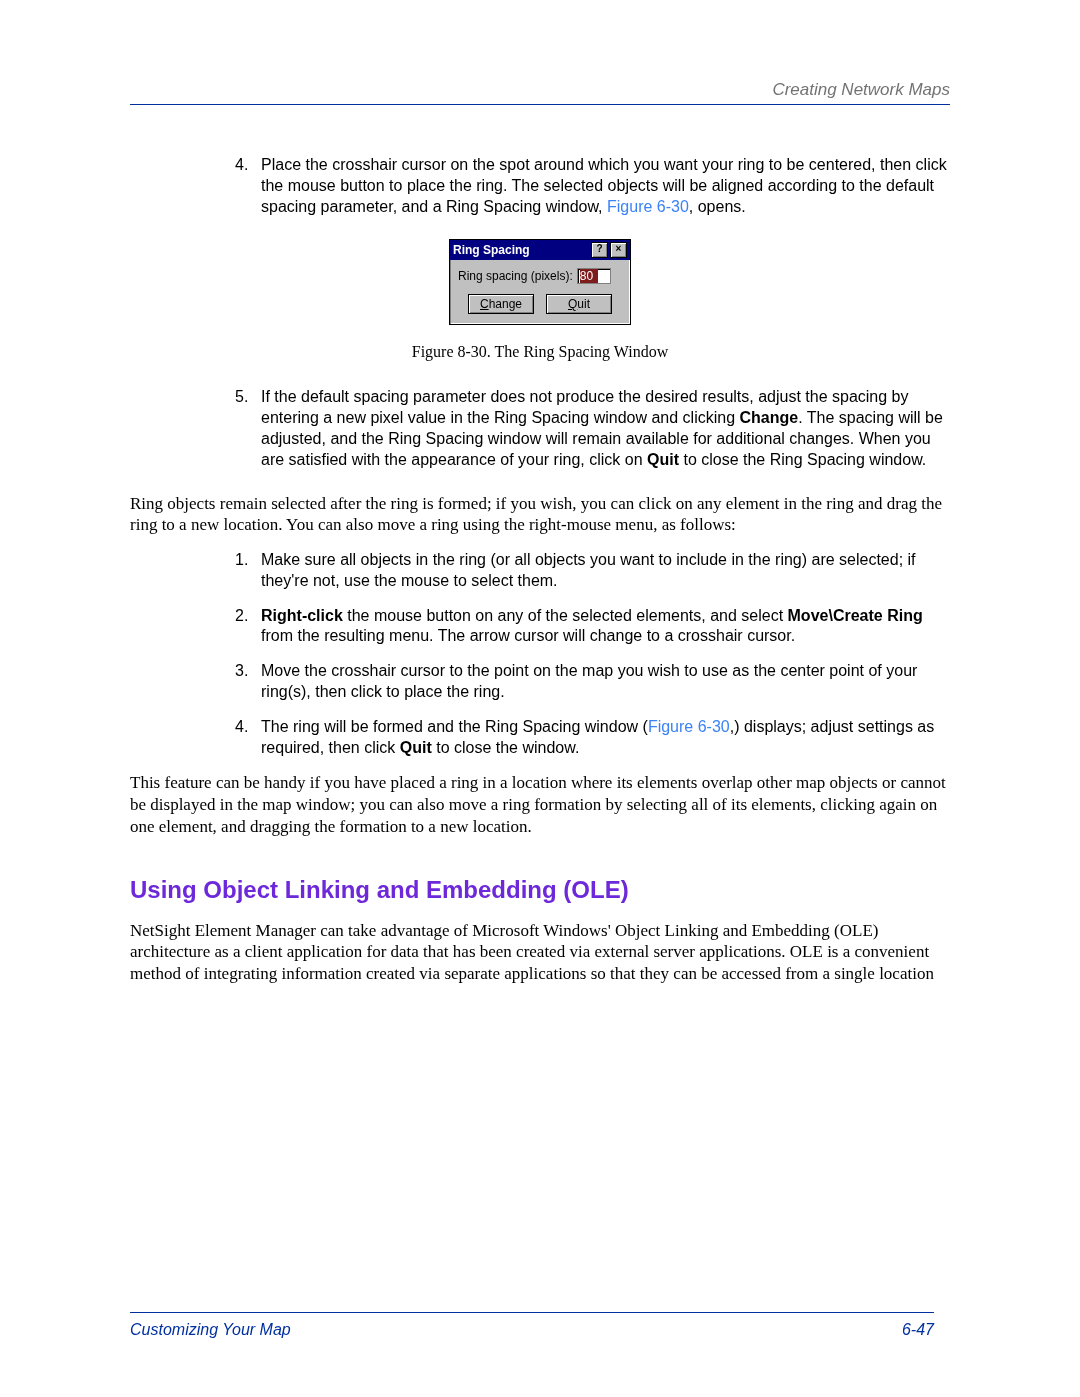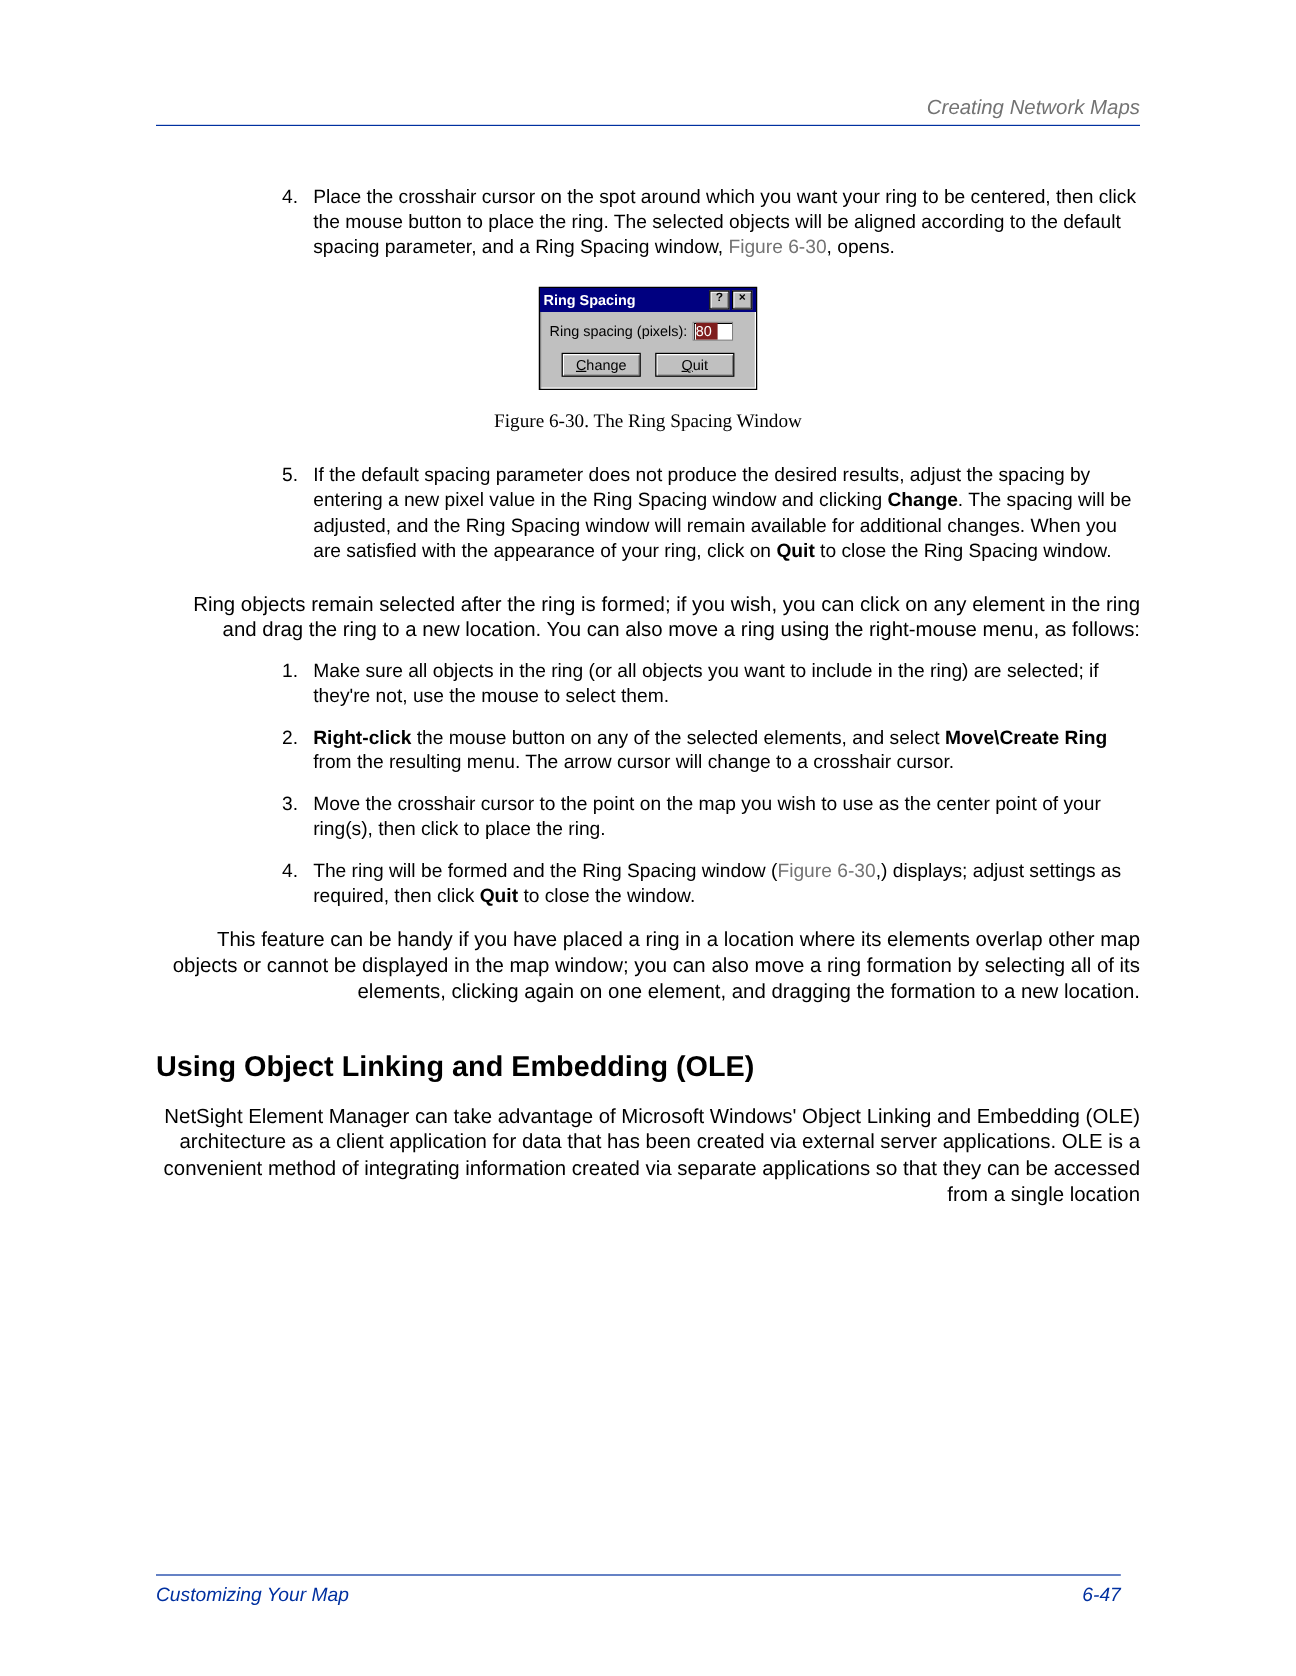"Figure 6-30" .figlink { color: #737373 -> #3b82f6 }
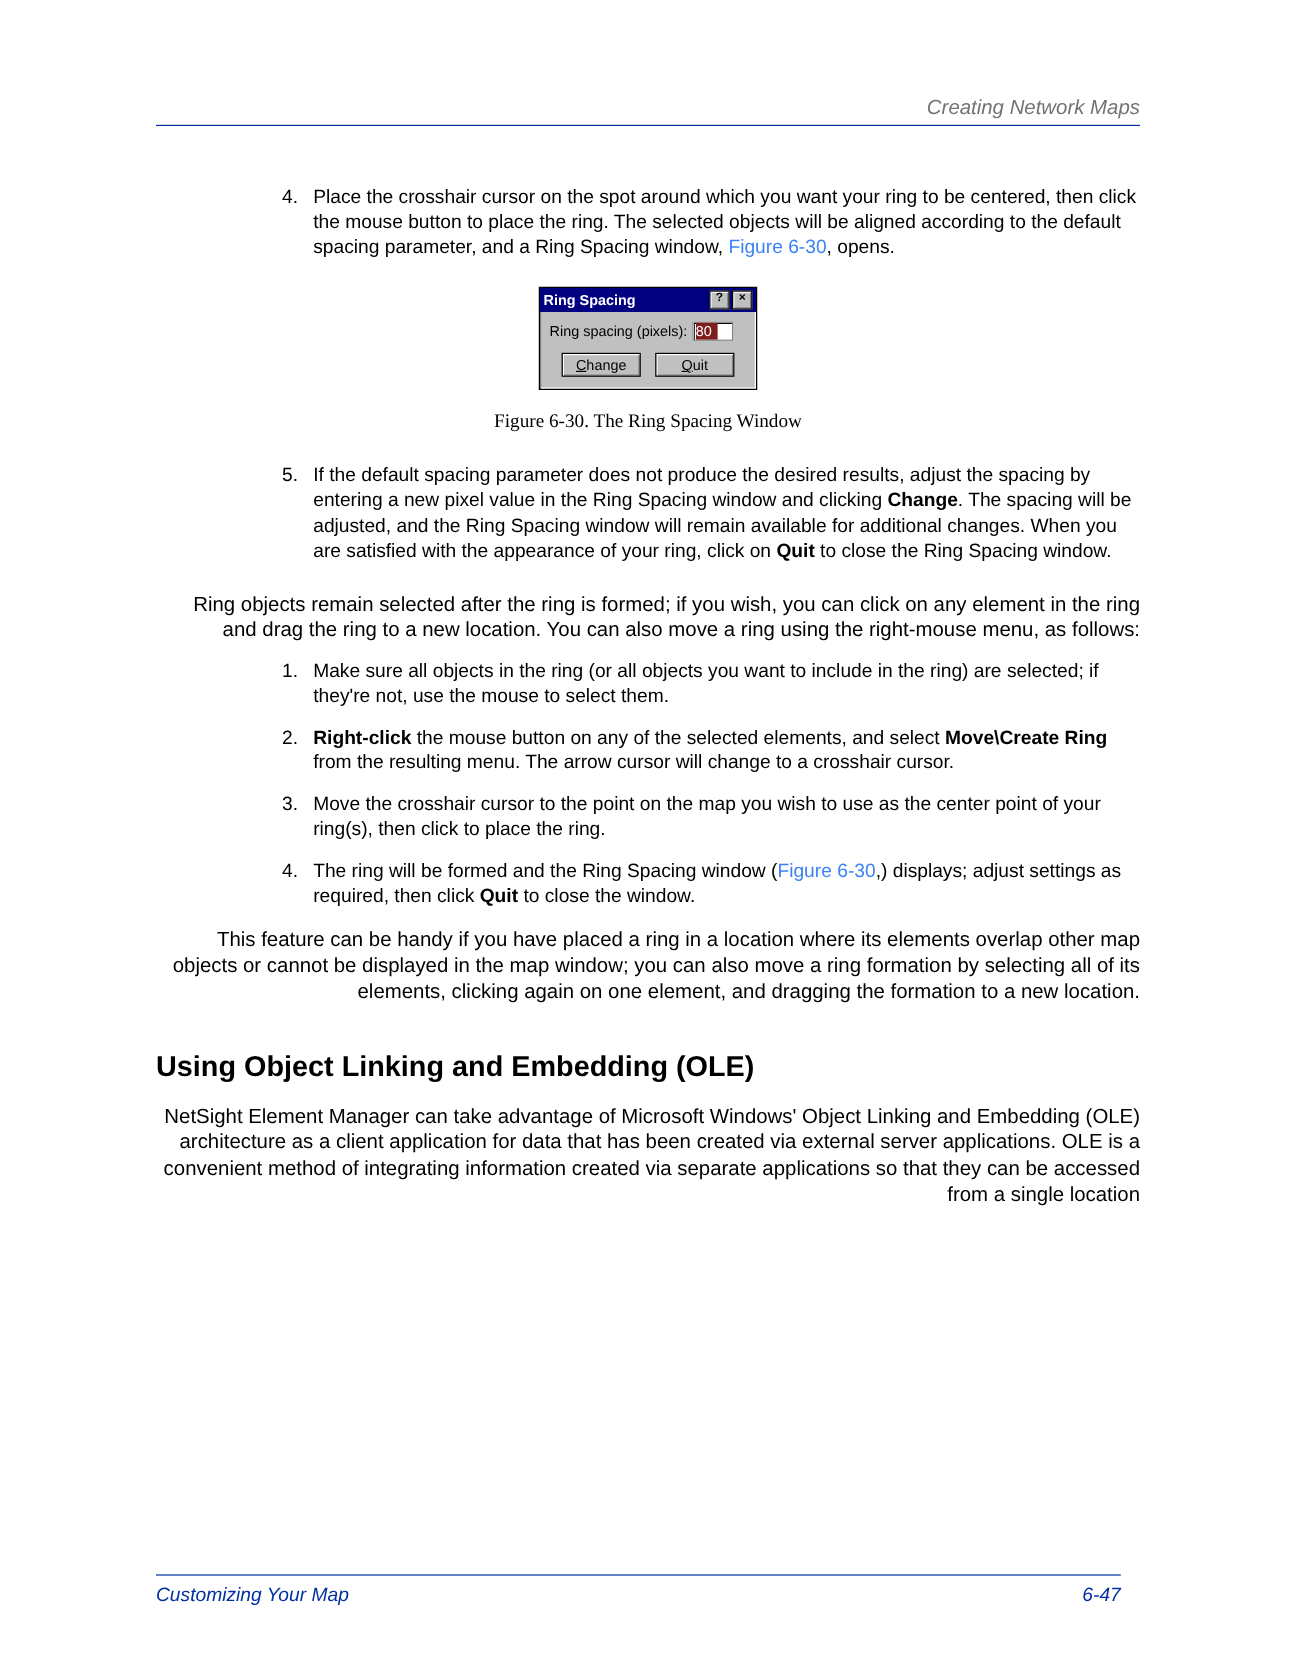"Figure 6-30. The Ring Spacing" div.figcap { text: 6-30 -> 8-30 }
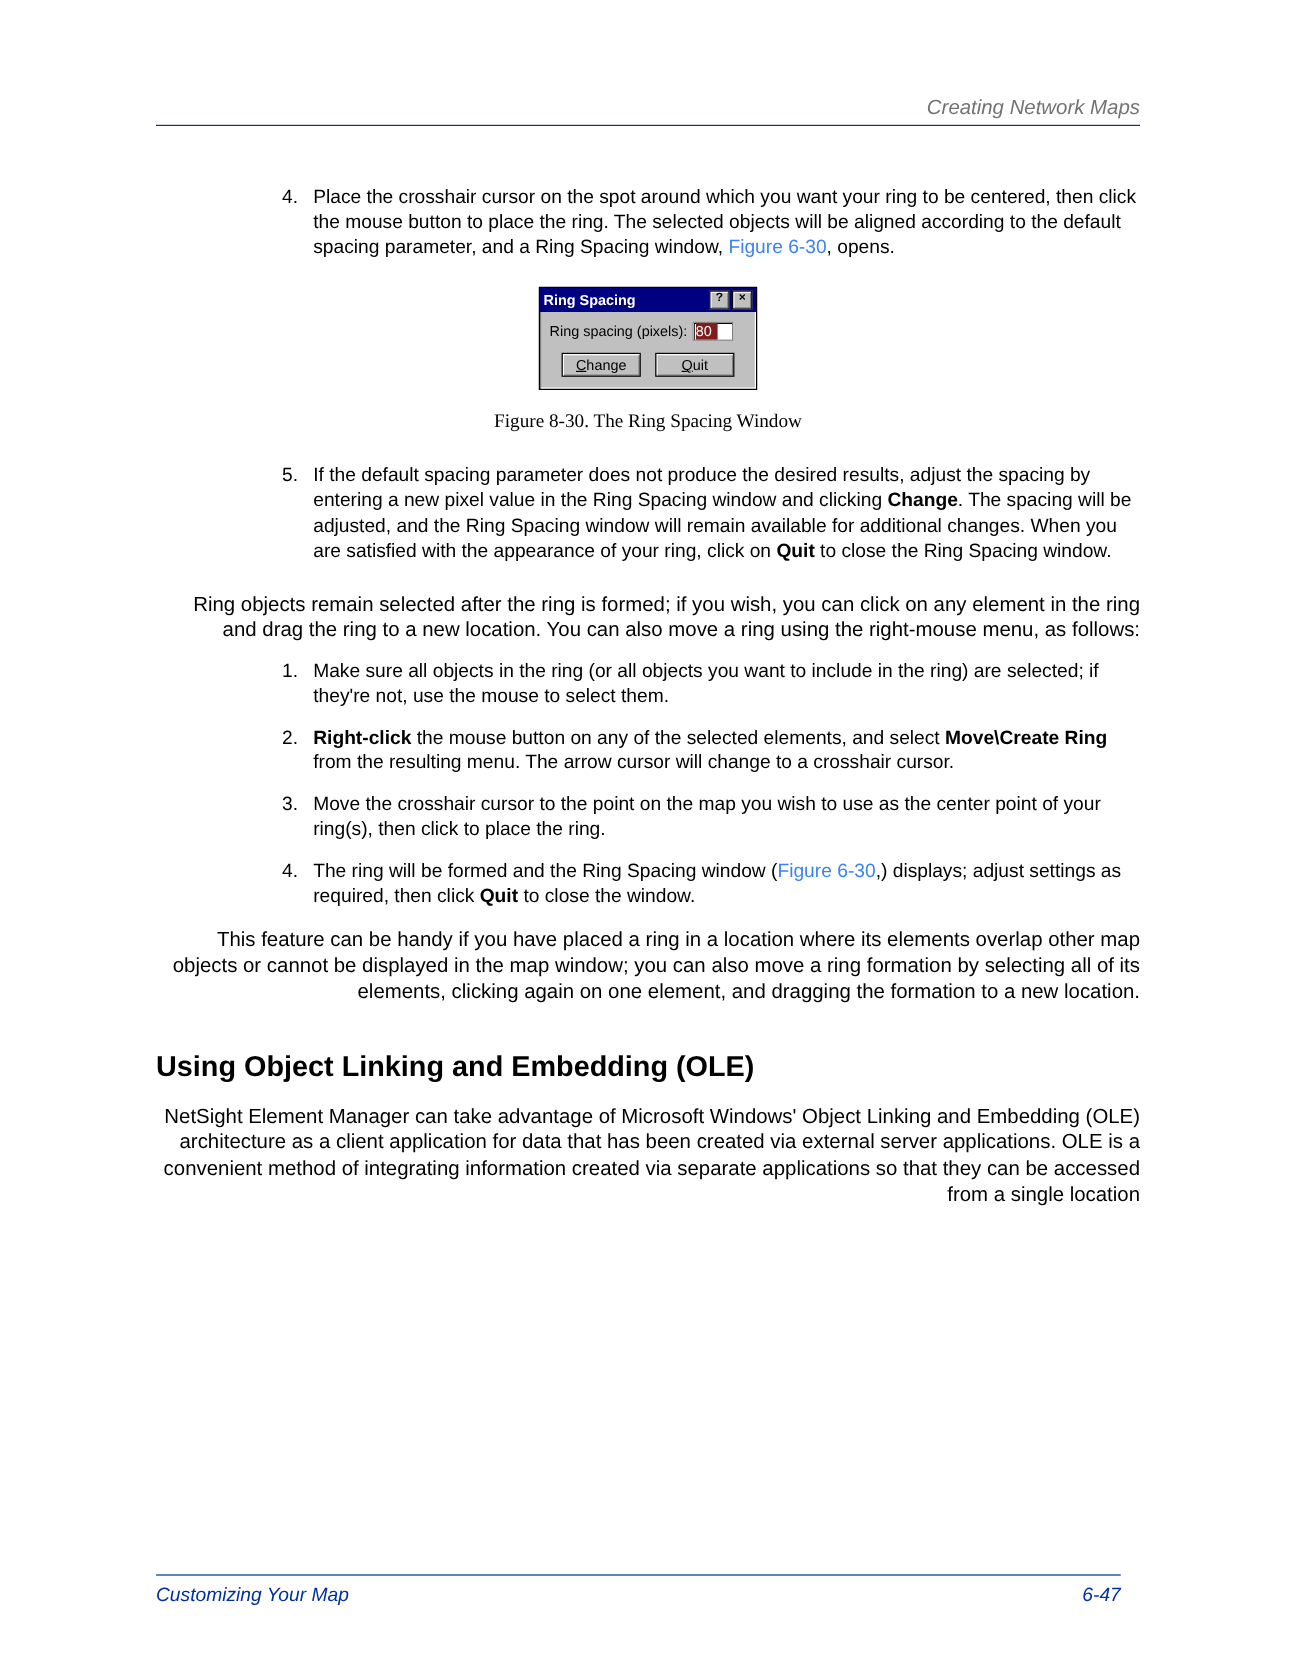"Ring objects remain selected after" .serif-block { font-family: Liberation Sans, sans-serif -> Liberation Serif, serif; text-align: right -> none }
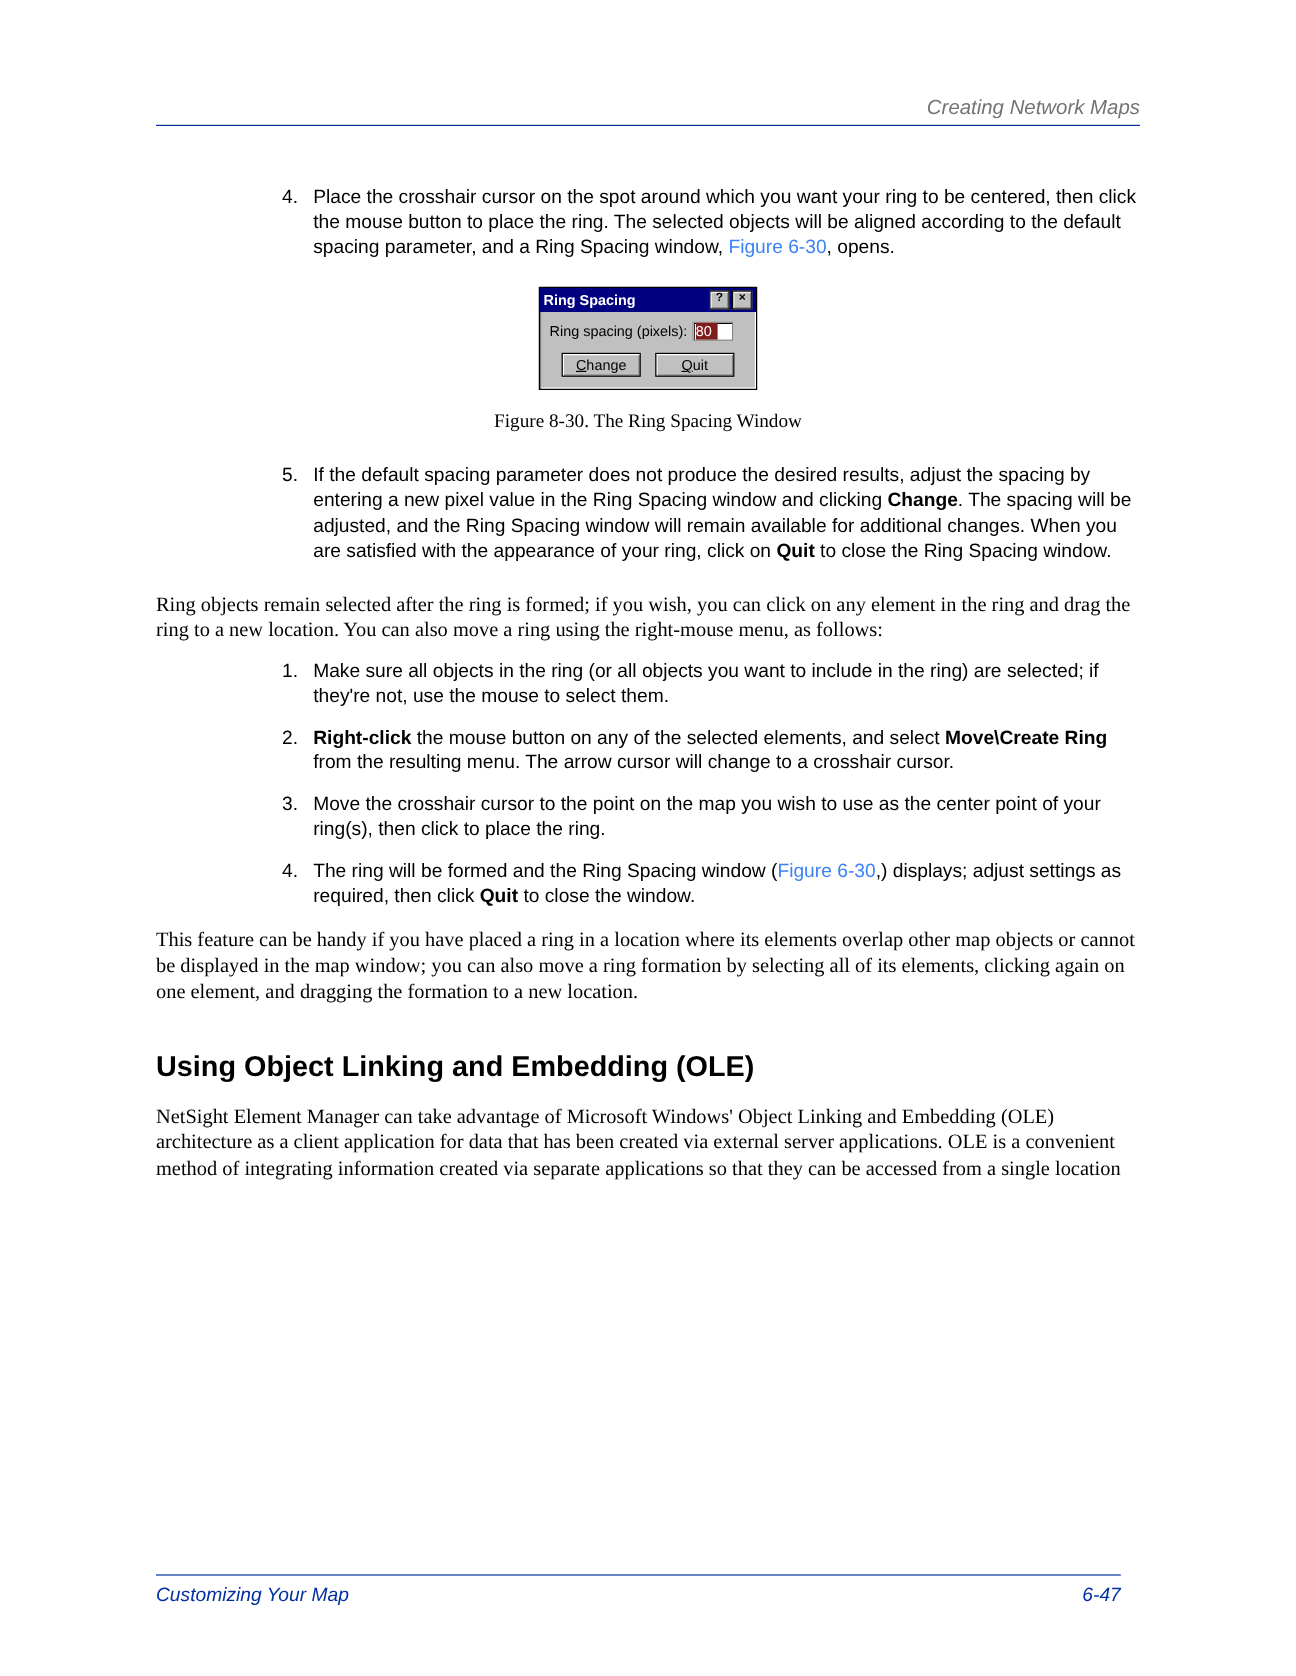"Using Object Linking and Embedding" .h2 { color: #000000 -> #6d28d9 }
